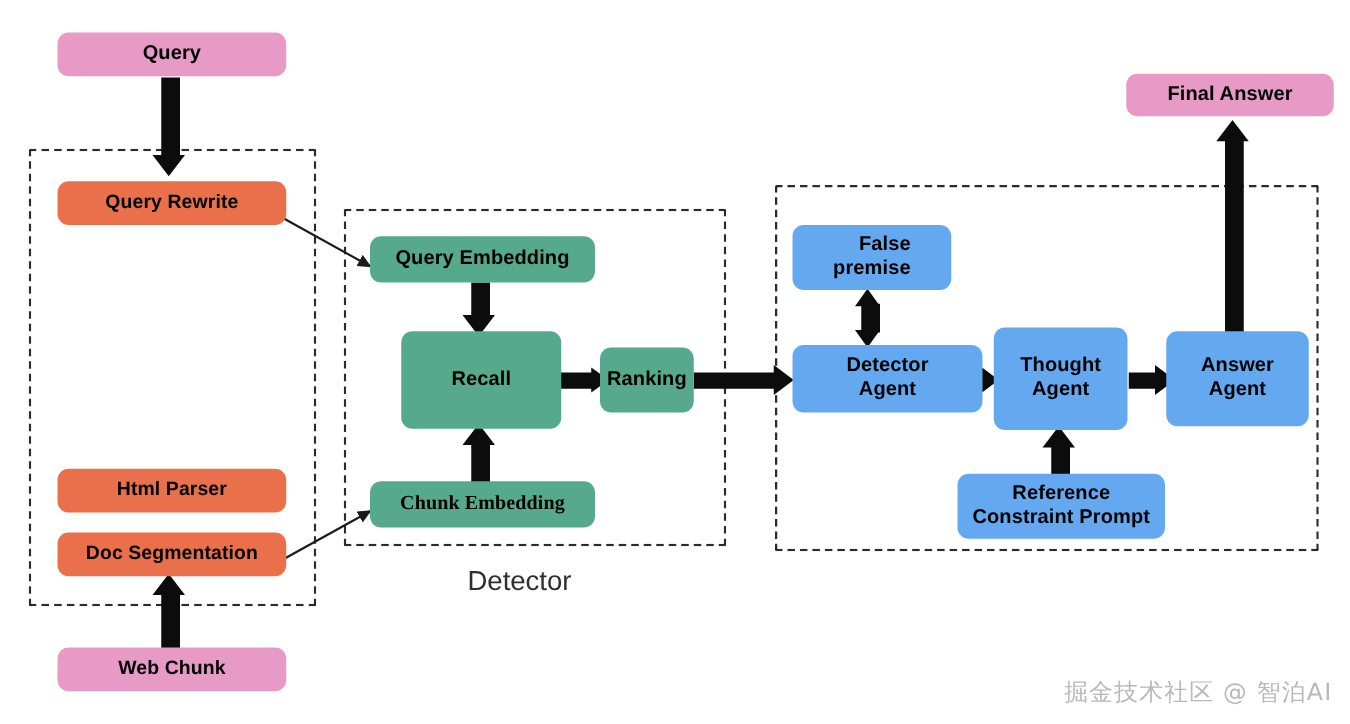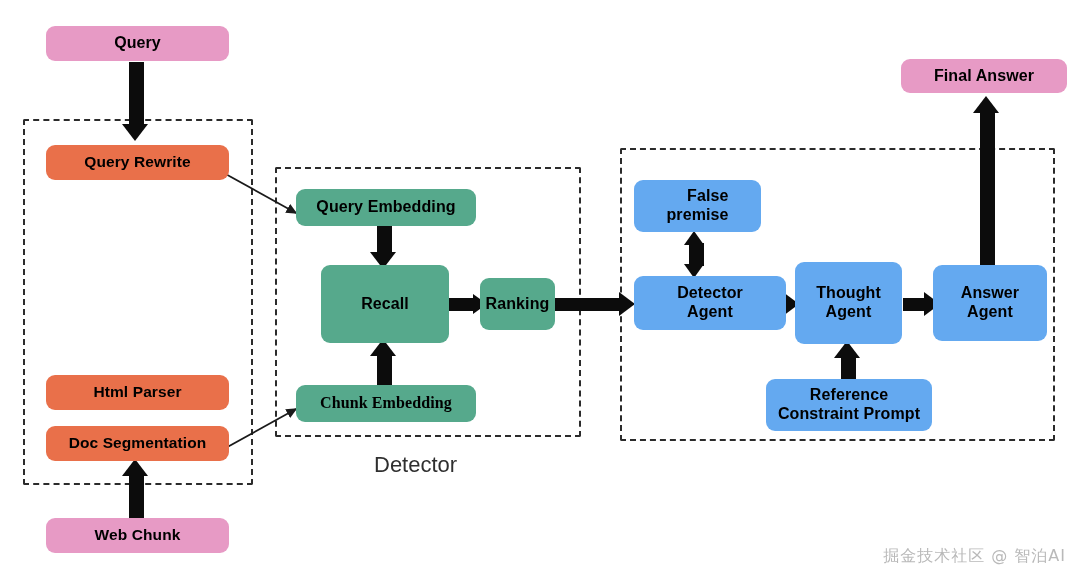"掘金技术社区 @ 智泊AI" .watermark { font-size: 16px -> 19px }
